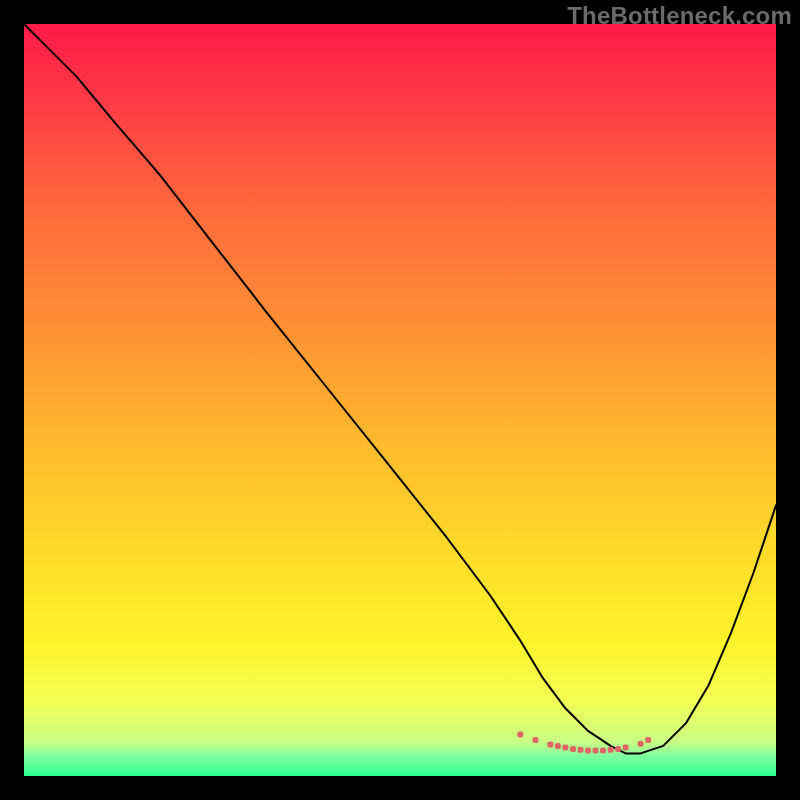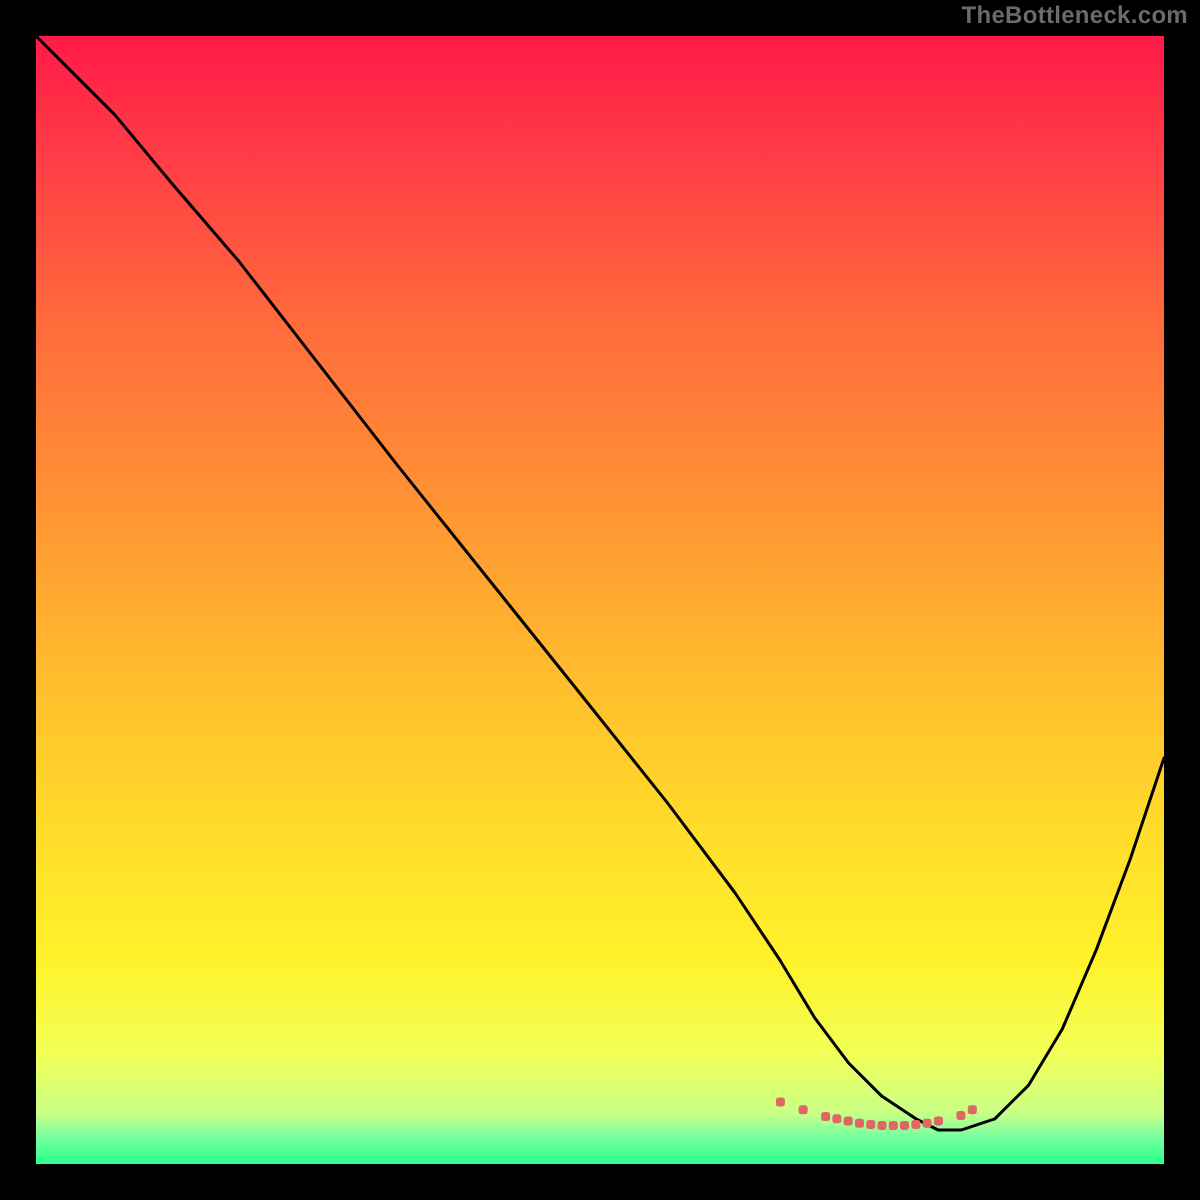"TheBottleneck.com" .watermark { font-size: 16px -> 24px }
